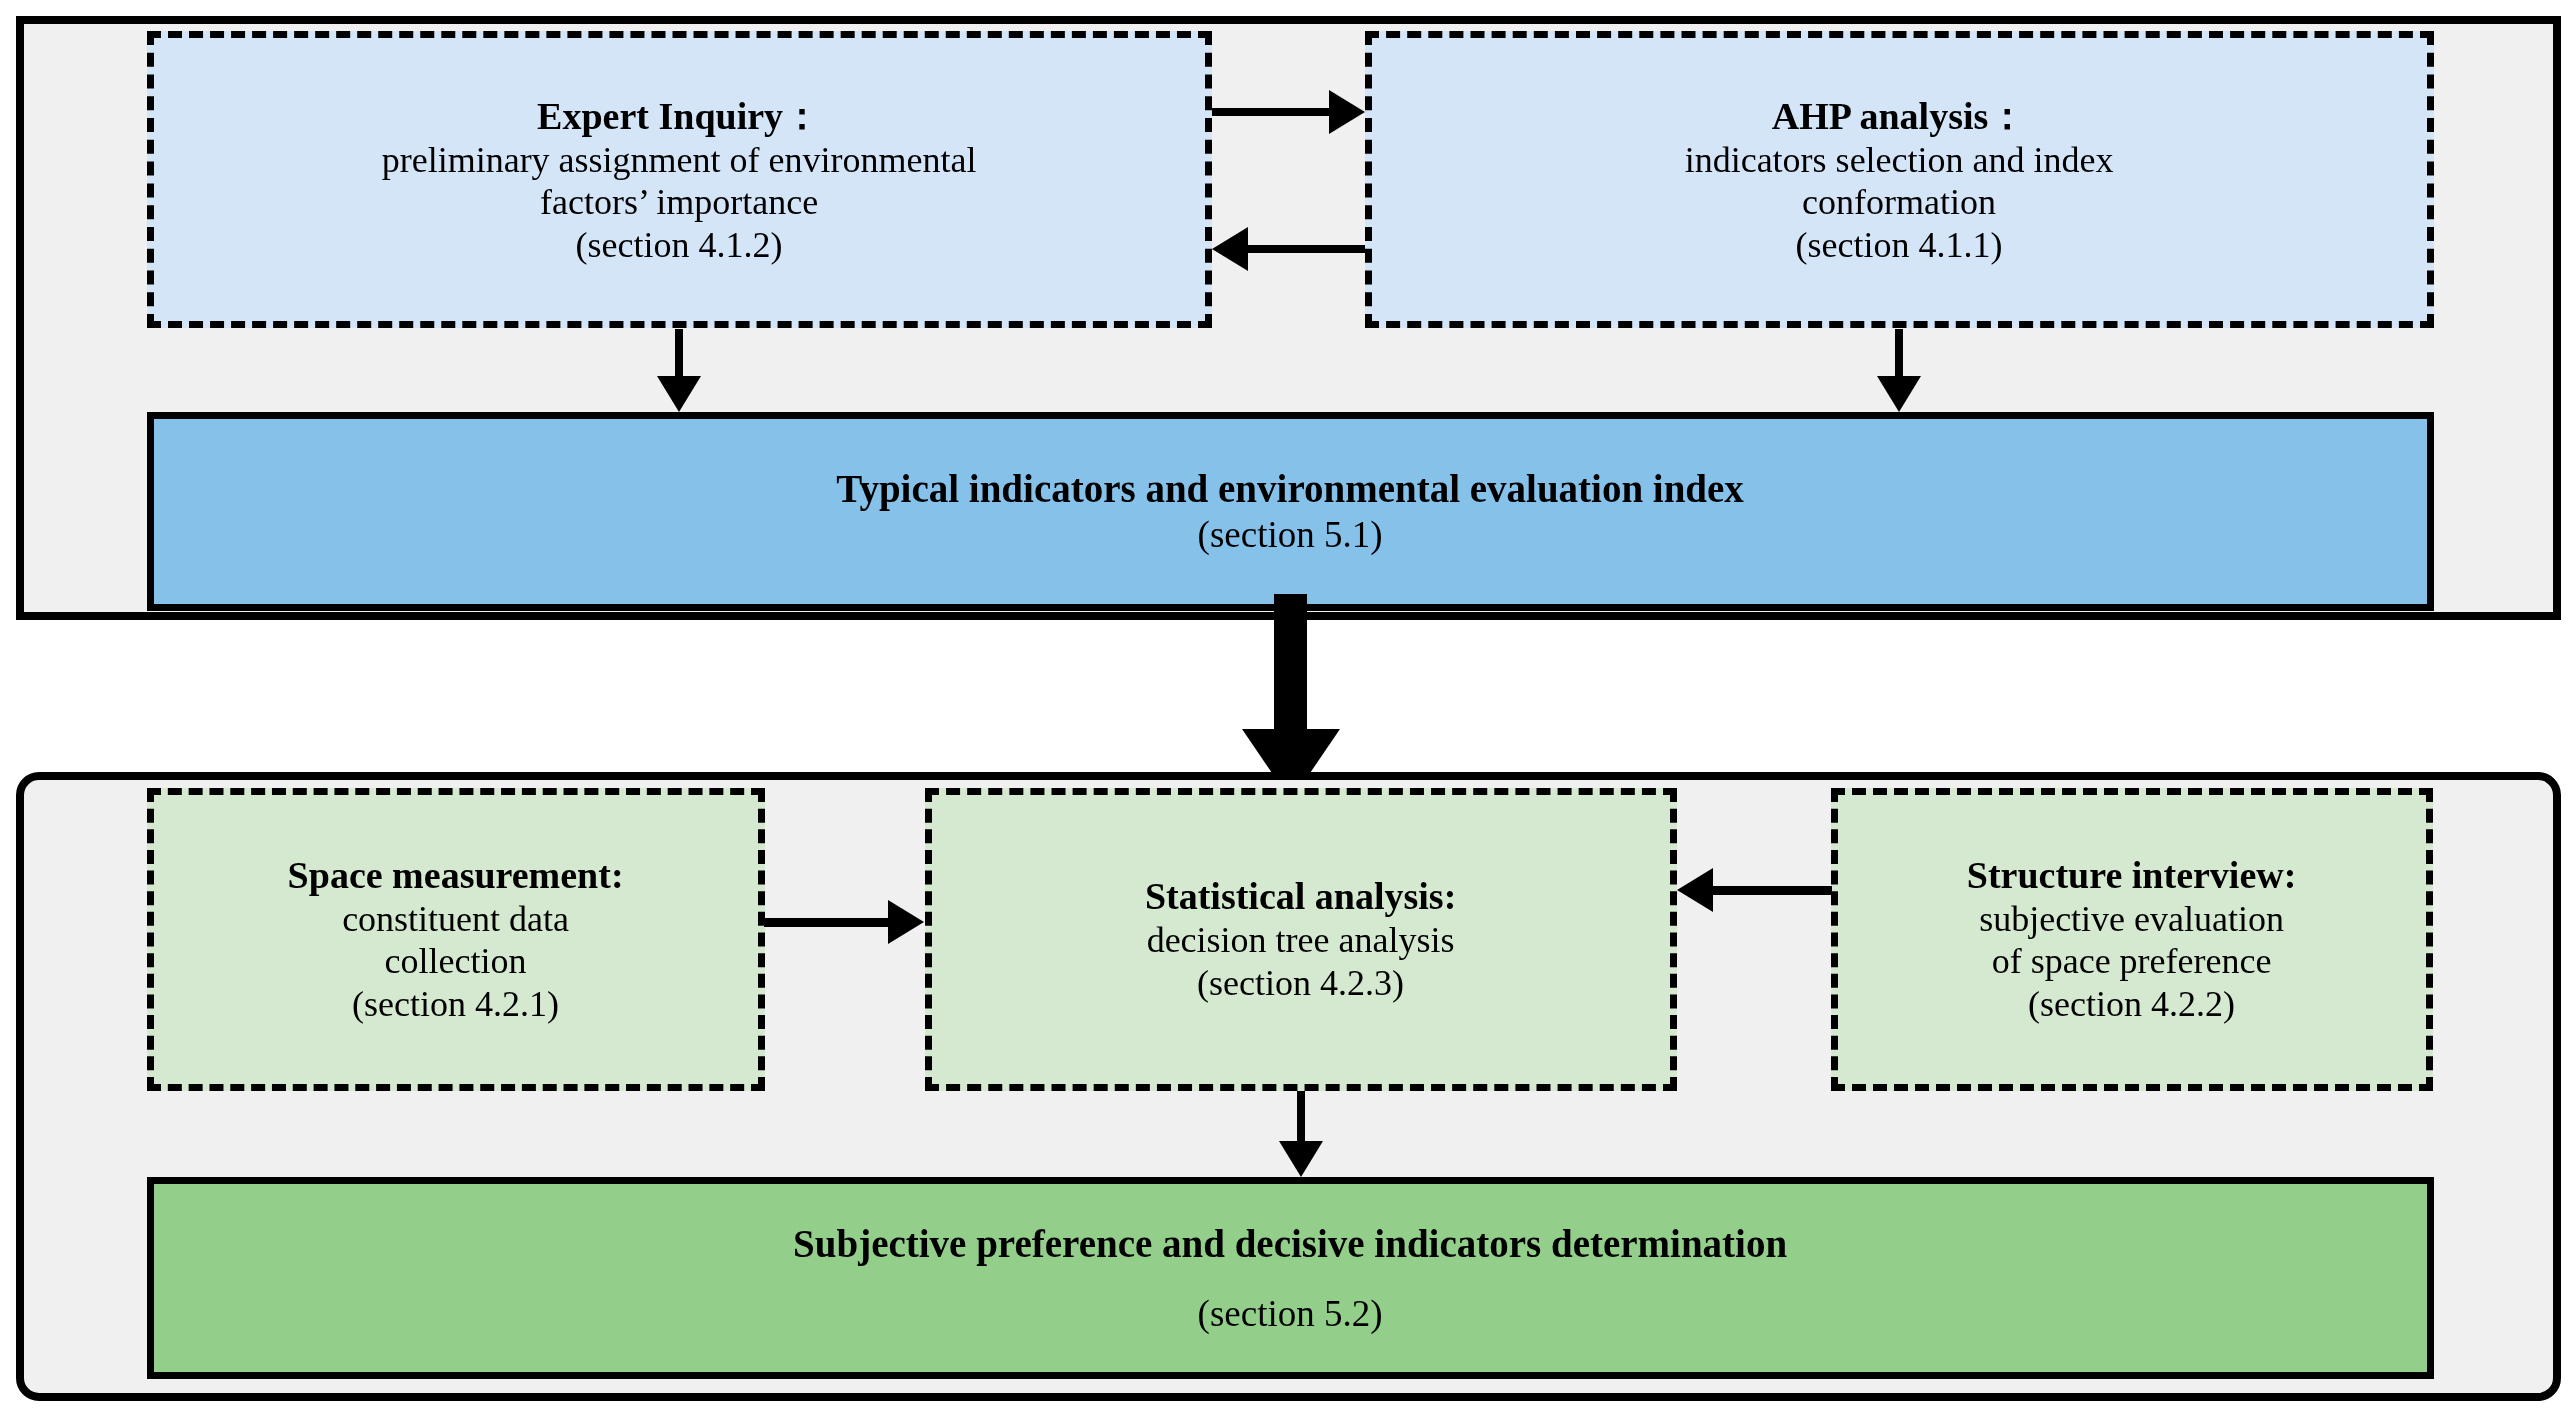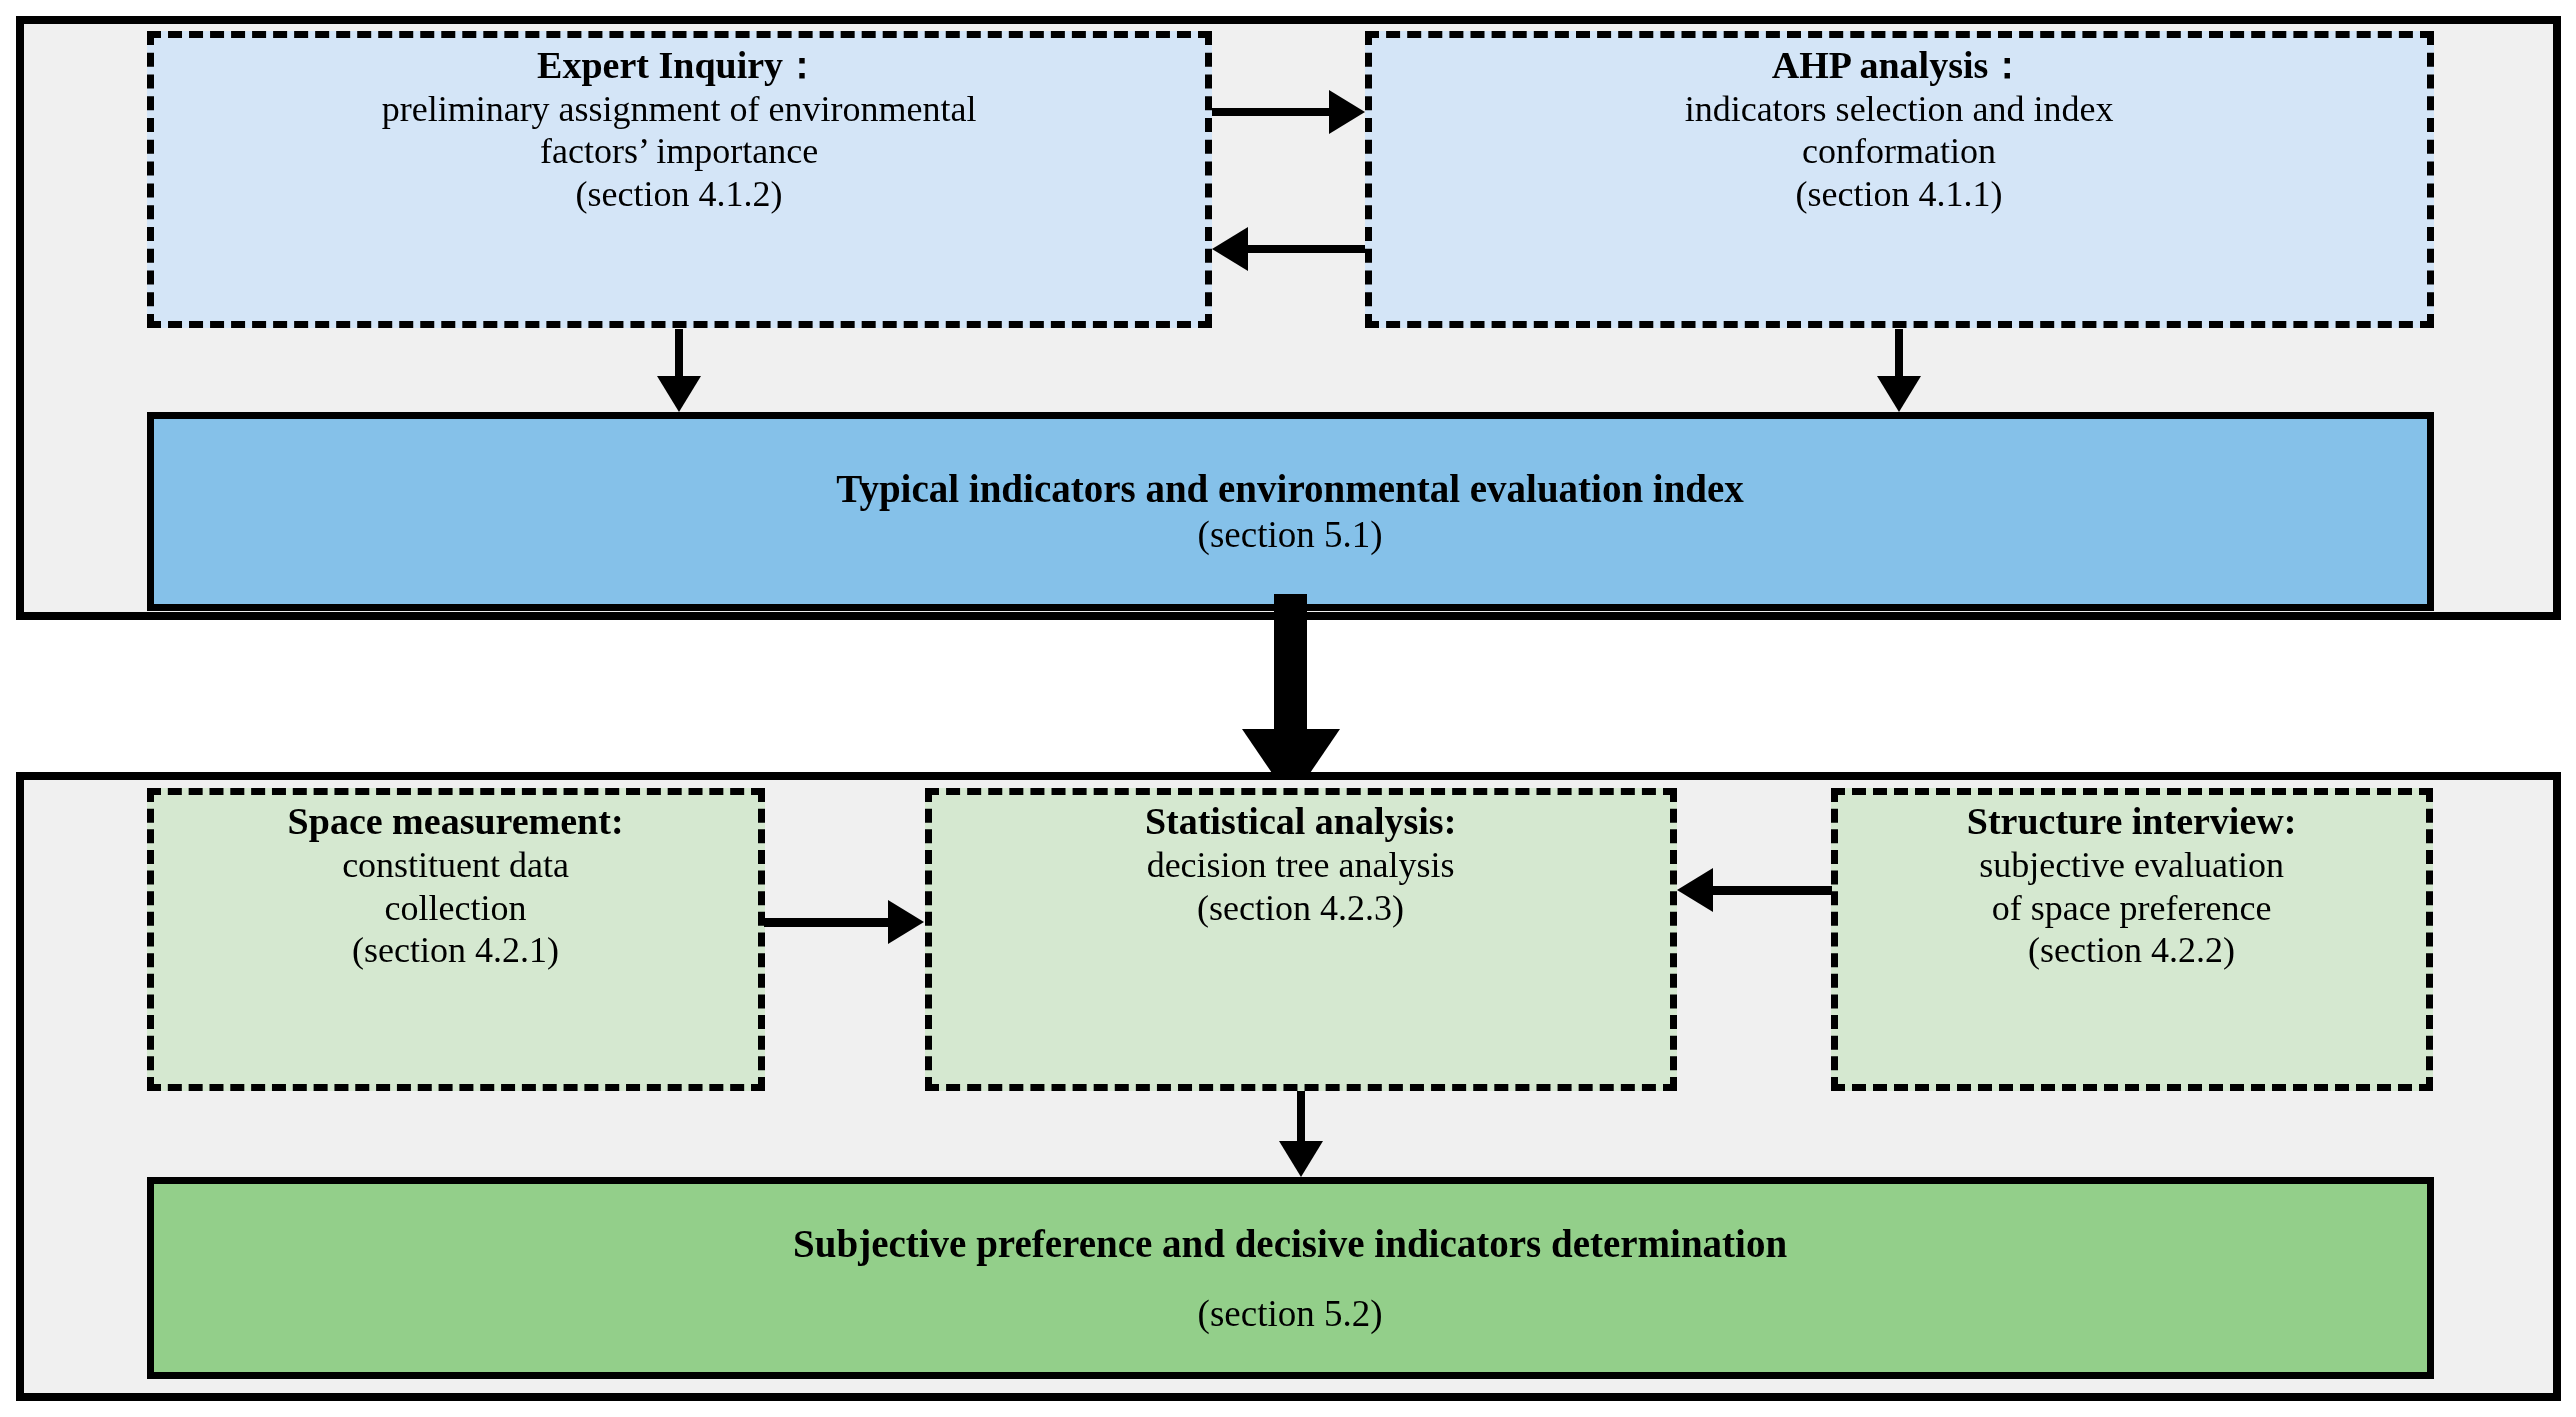"Expert Inquiry：" .dashed-box { justify-content: flex-start -> center }
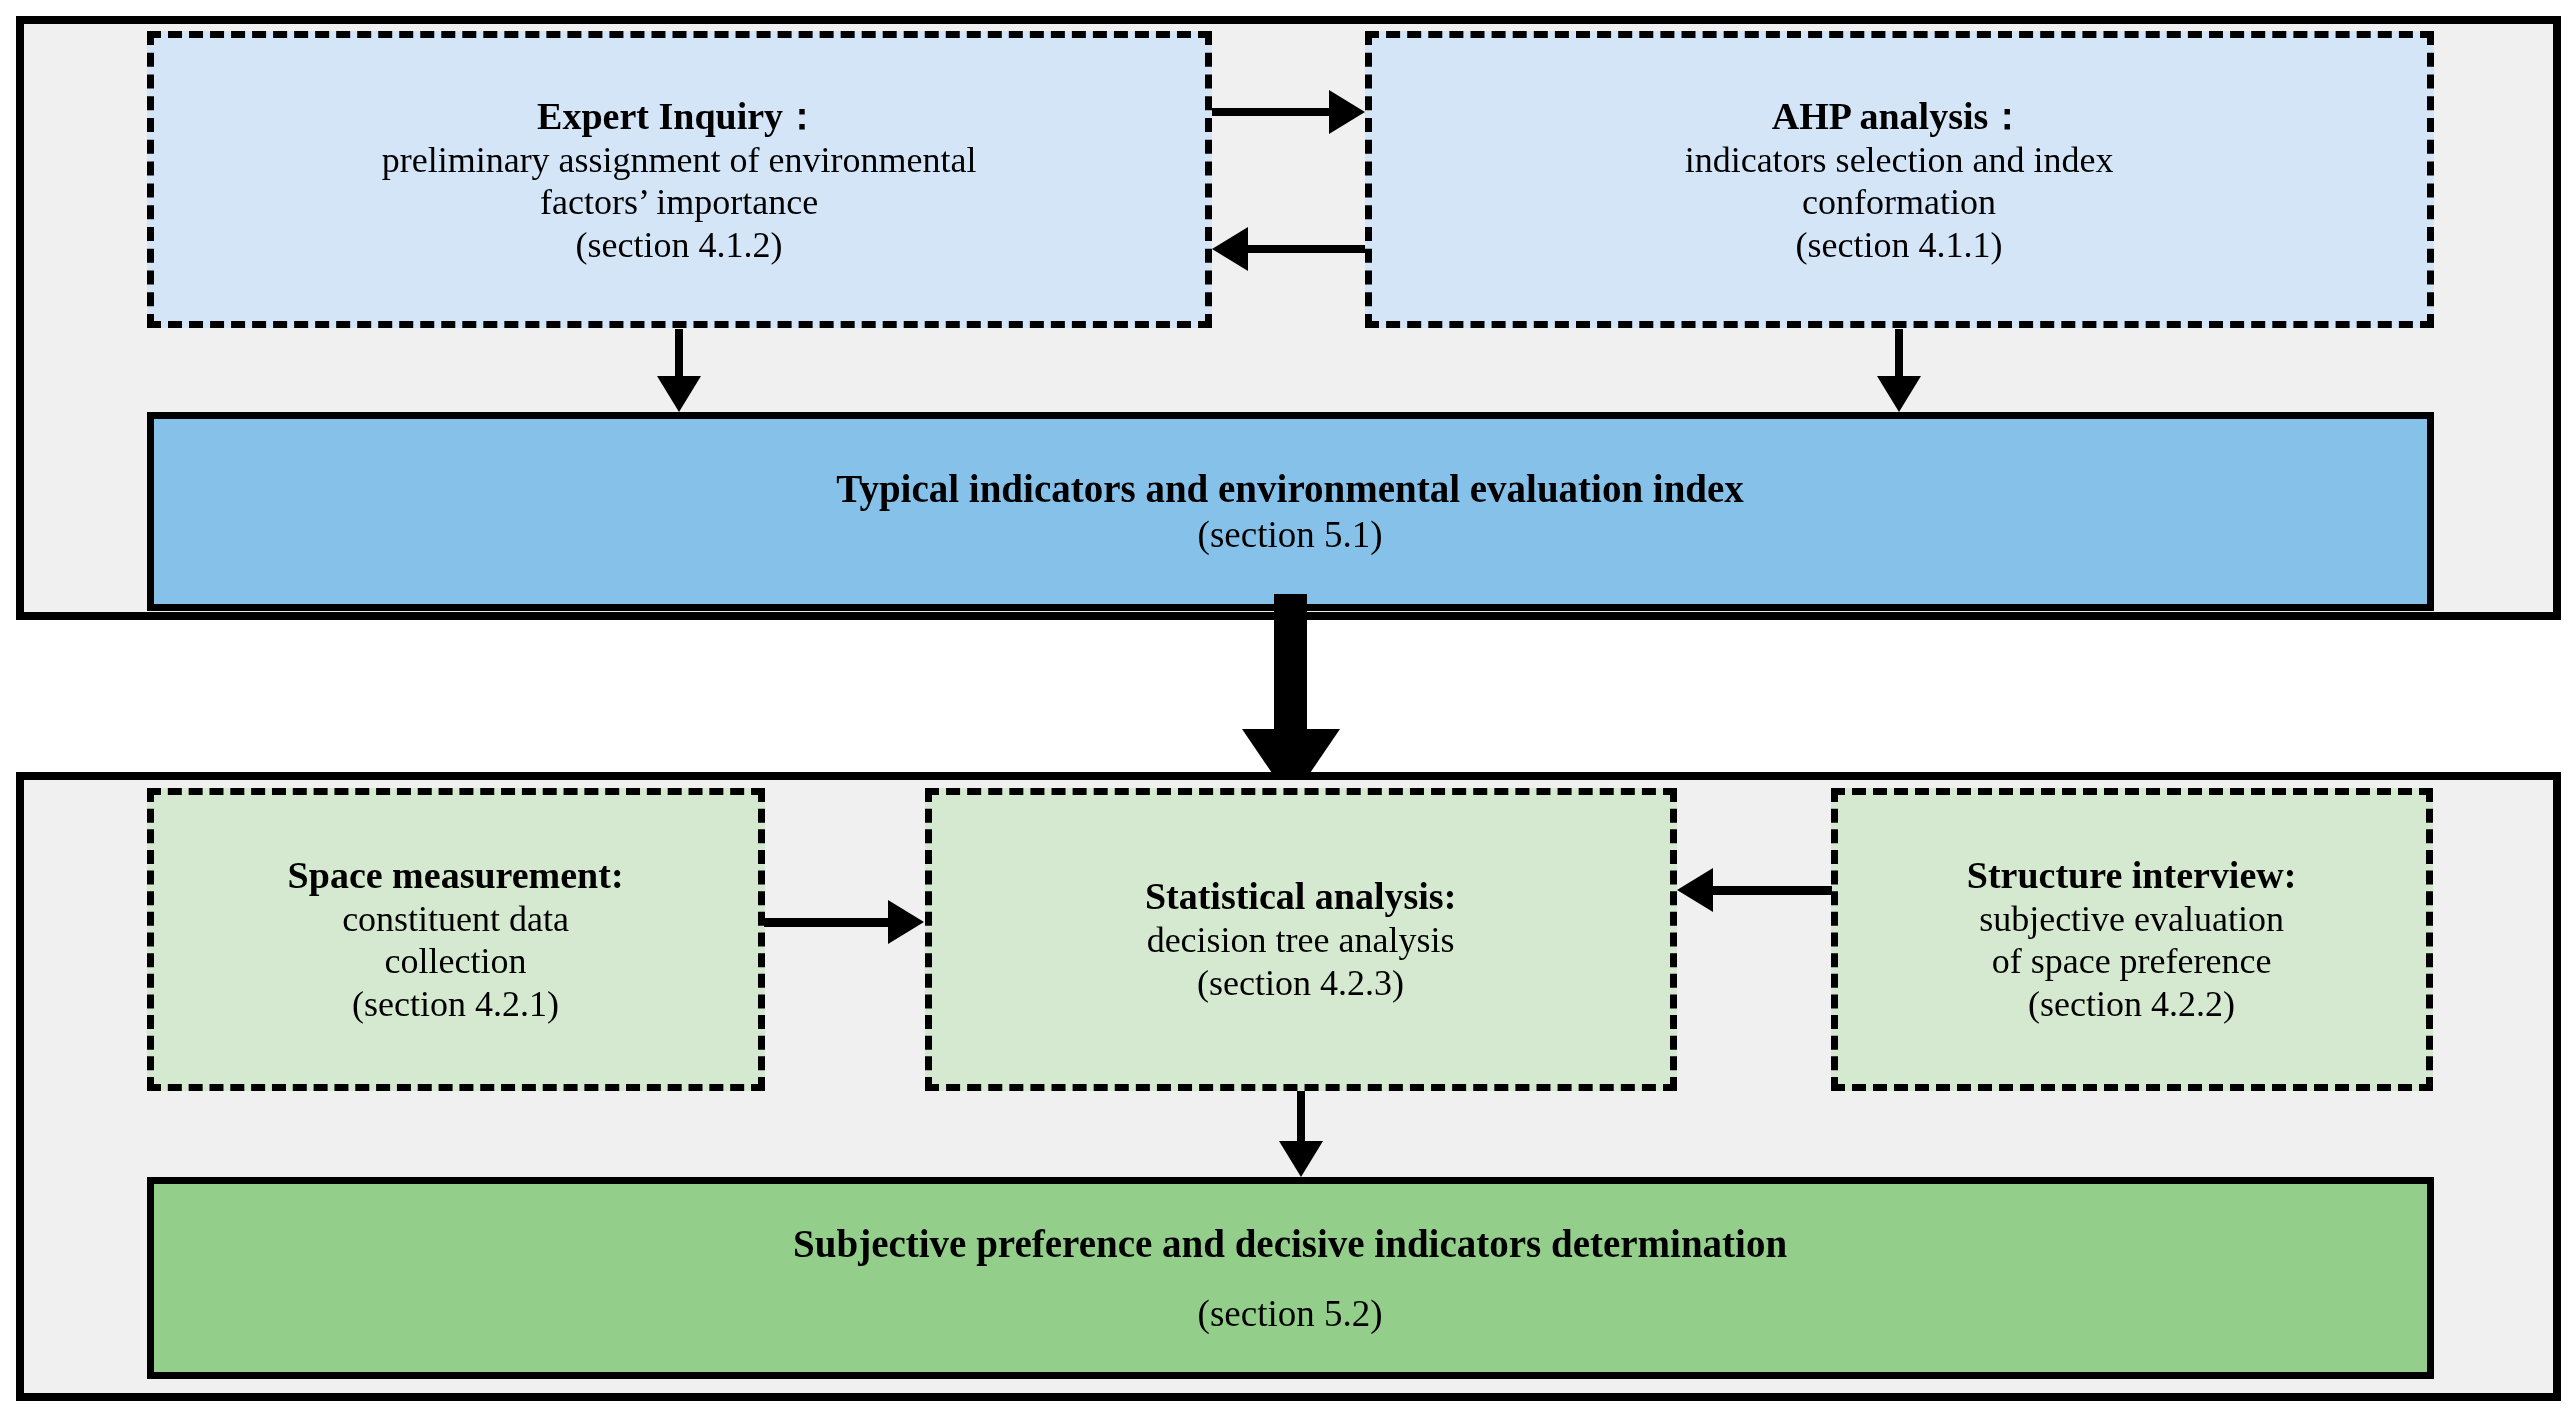"Space measurement:" #panel-bottom { border-radius: none -> 23px }
